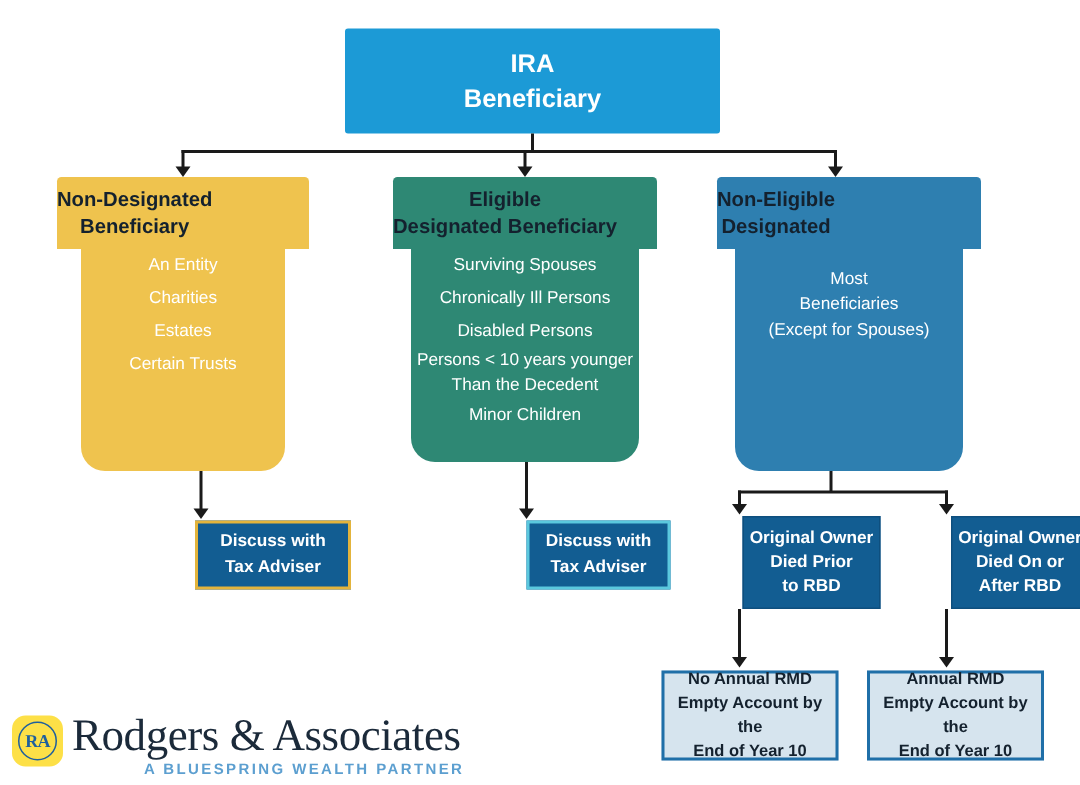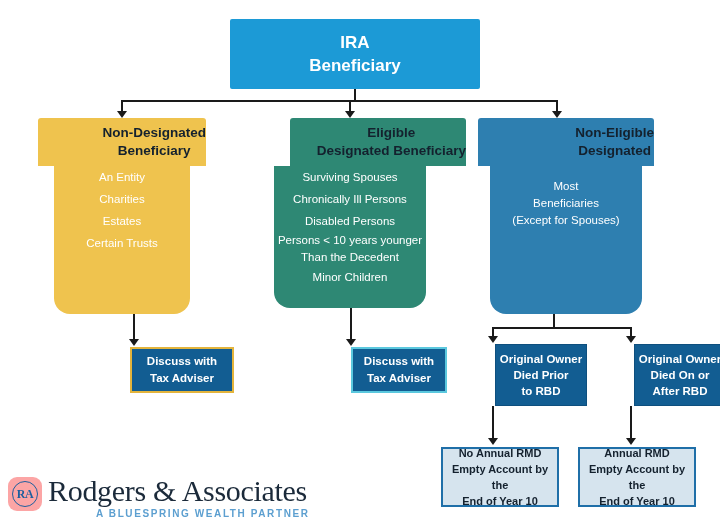"Non-Designated" .cat .head { justify-content: flex-end -> flex-start }
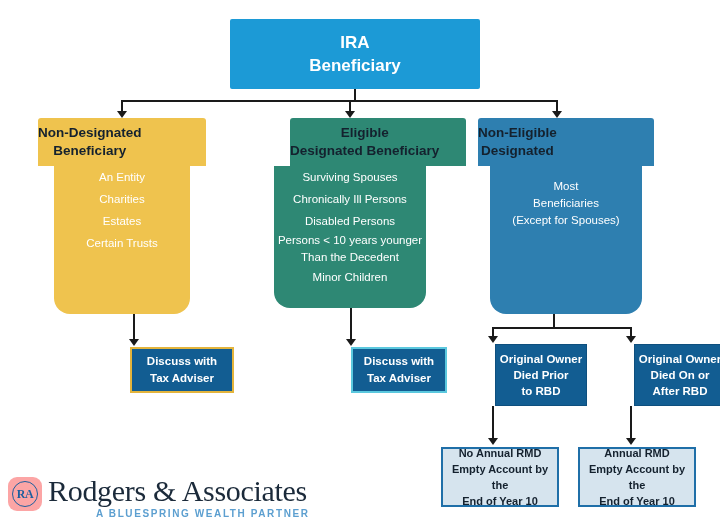"Eligible" #cat-eligible .head { margin-left: 28px -> none }
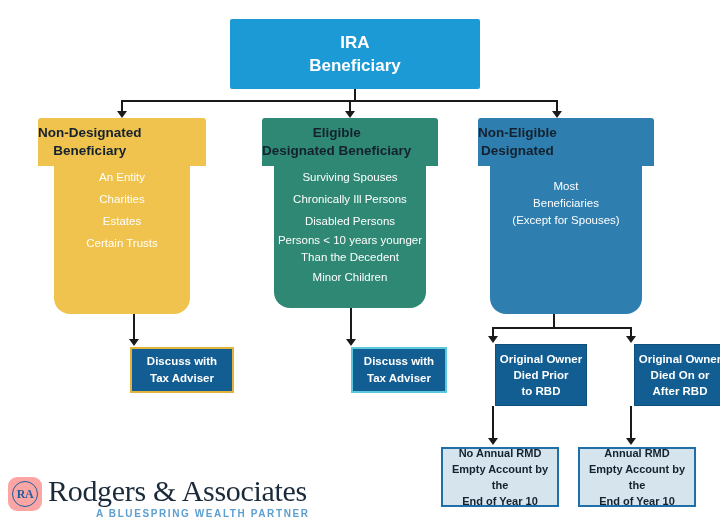"RA" #logo-mark { background: #fca5a5 -> #fde047 }
